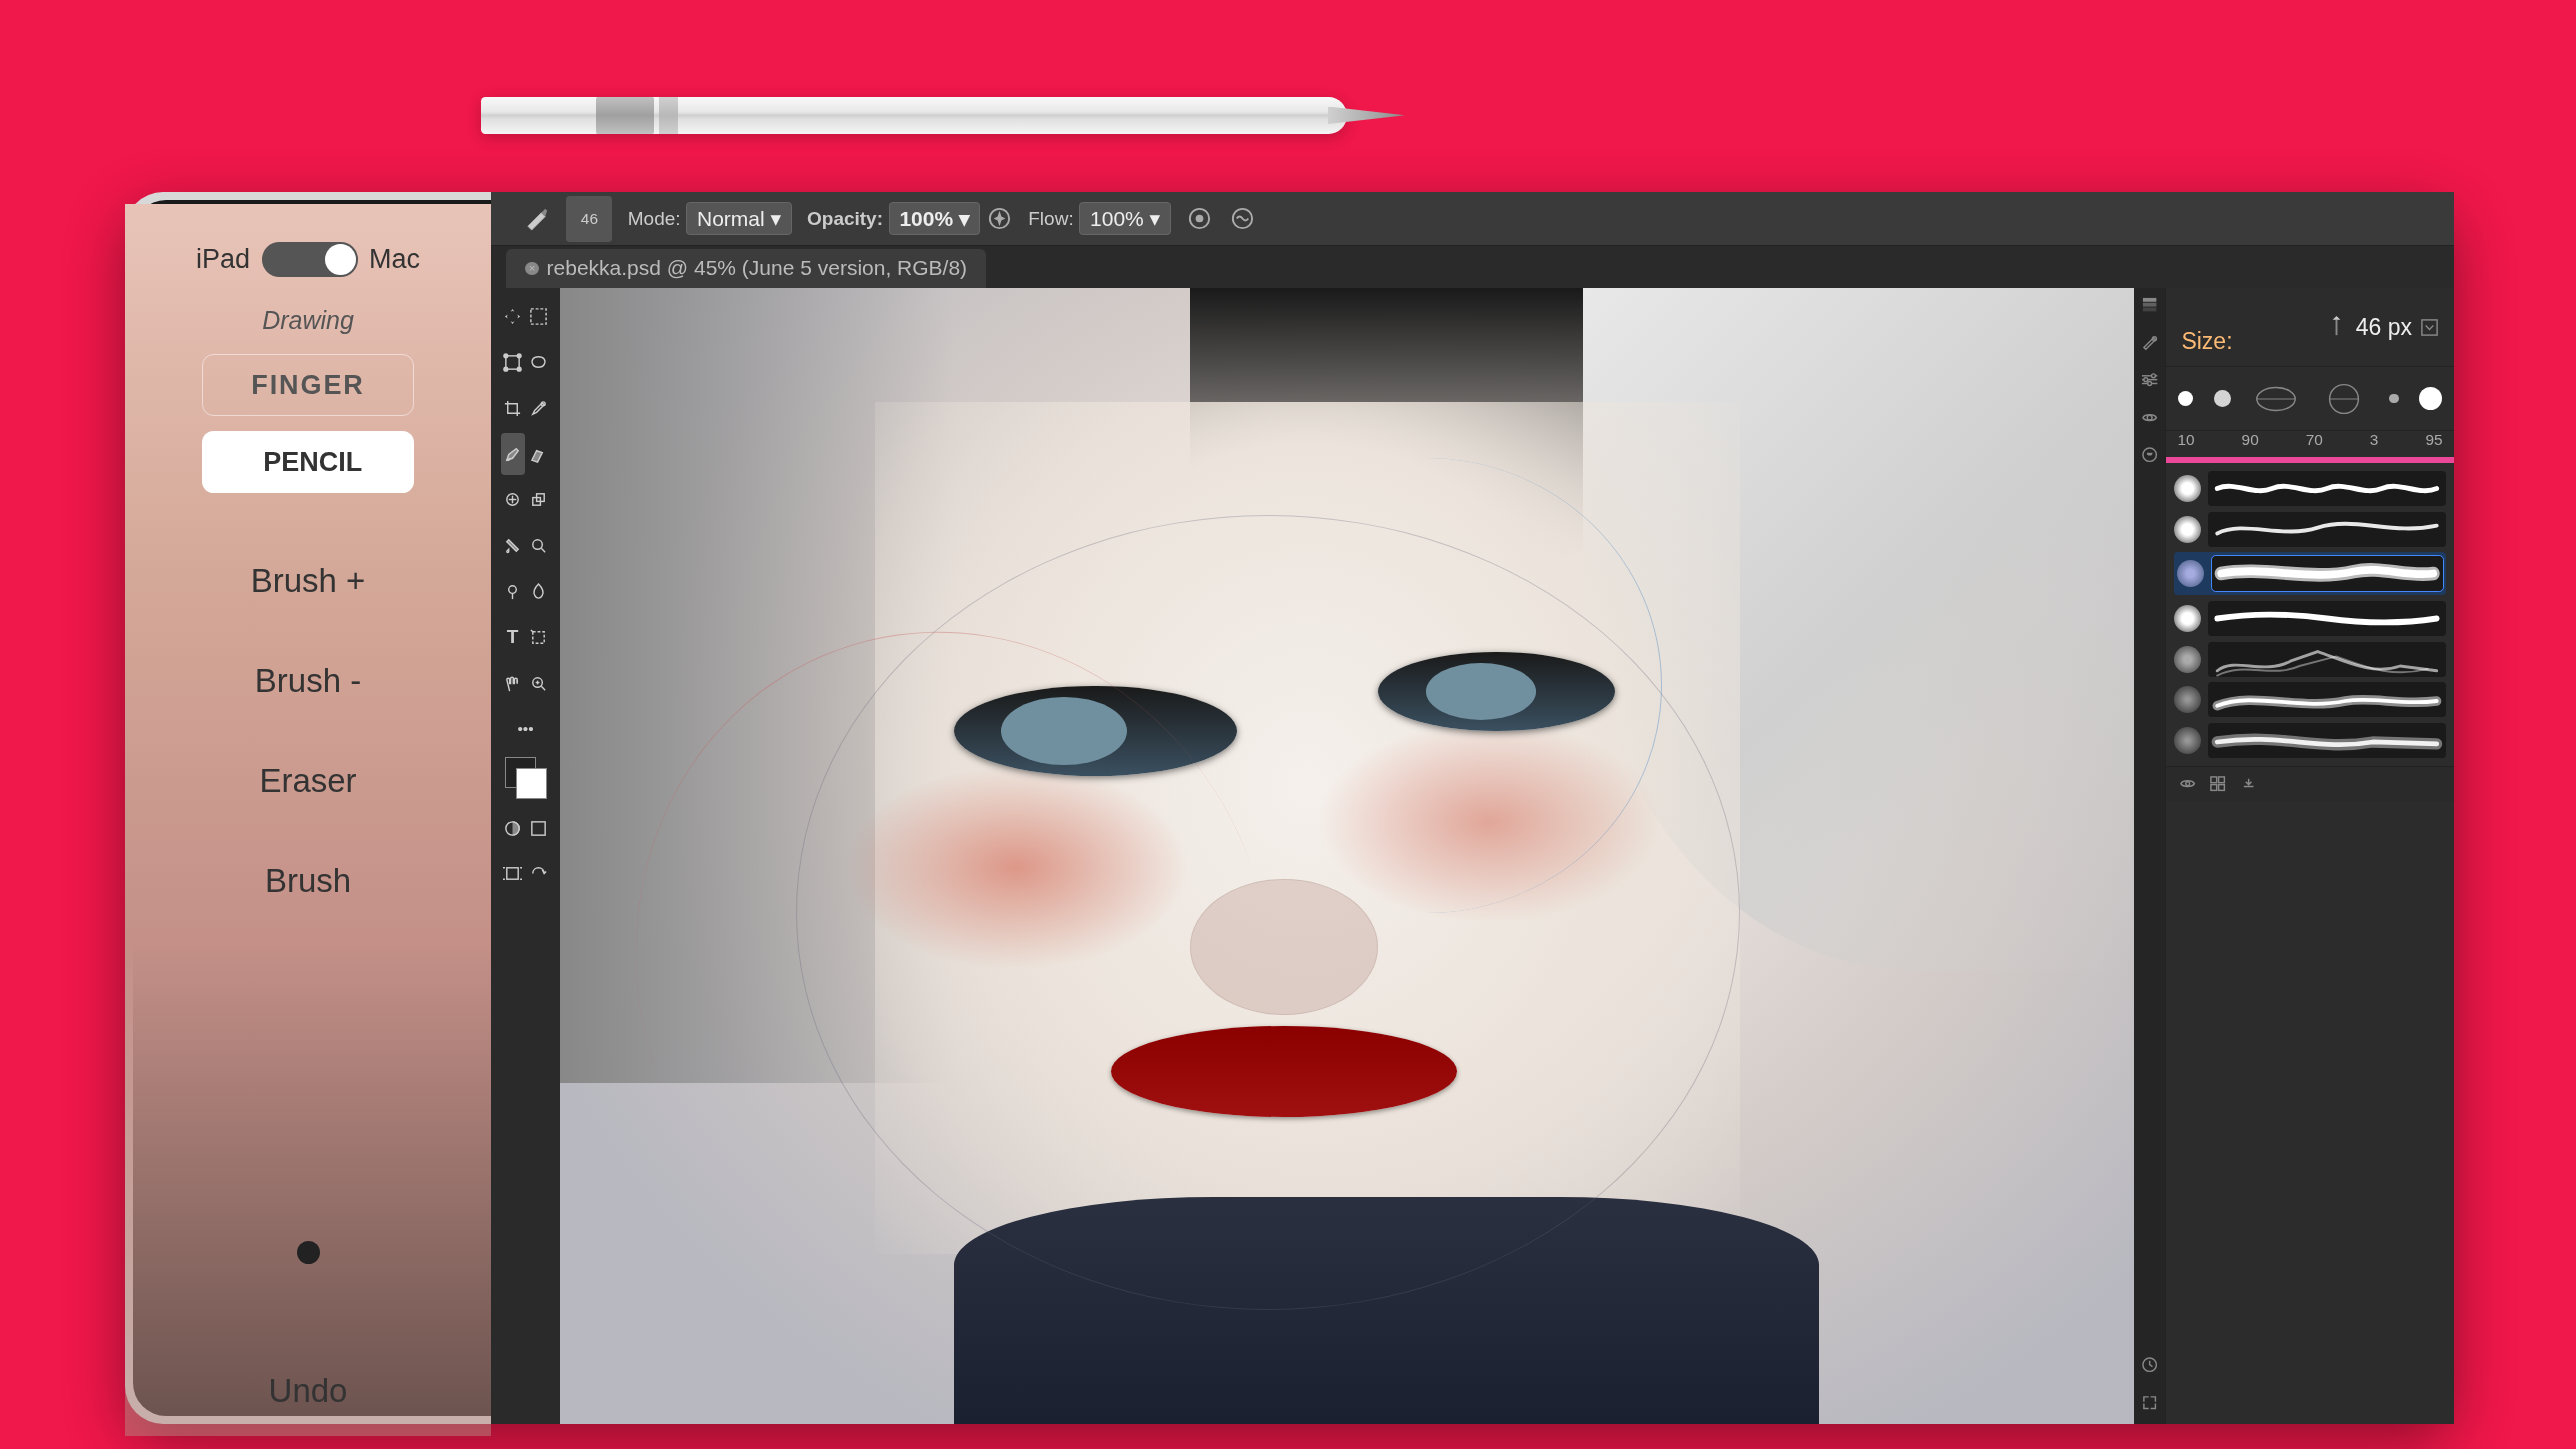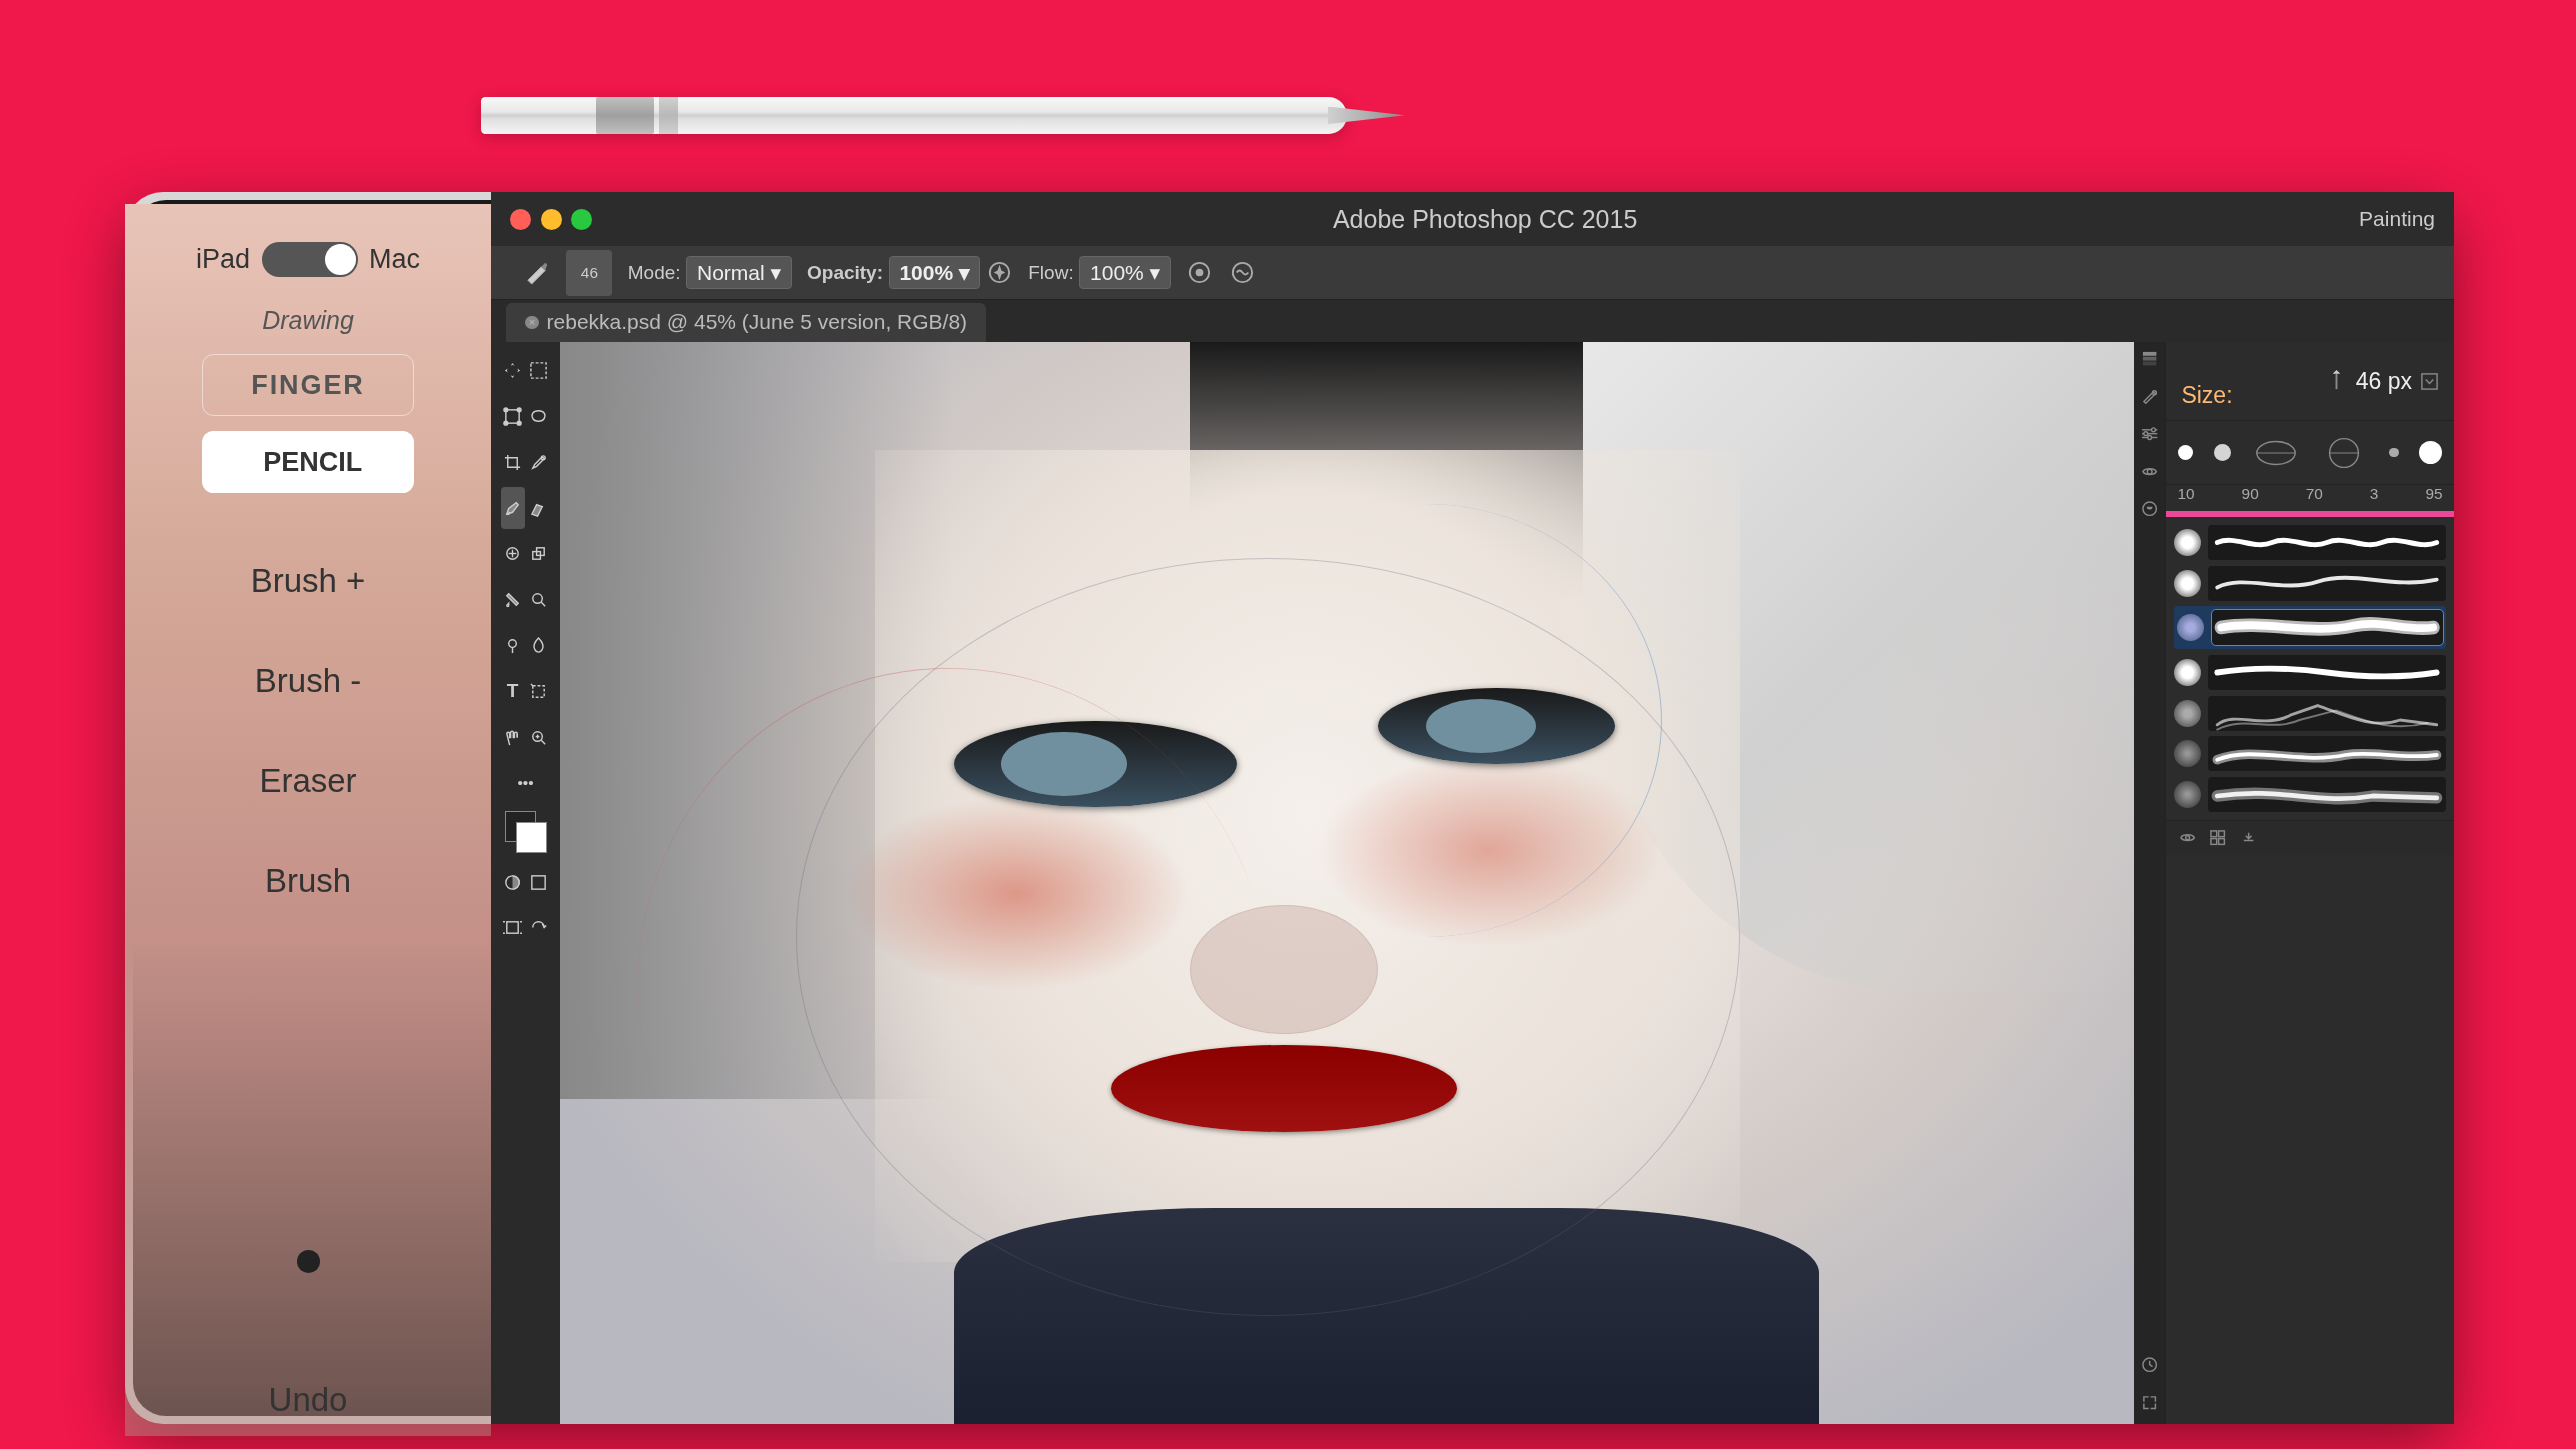"Adobe Photoshop CC 2015" div.titlebar { html: <div> <div> <div></div> <div></div> <div></div> </div> <div>Adobe Photoshop CC 2015</div> <div>Painting</div> </div> -> none }
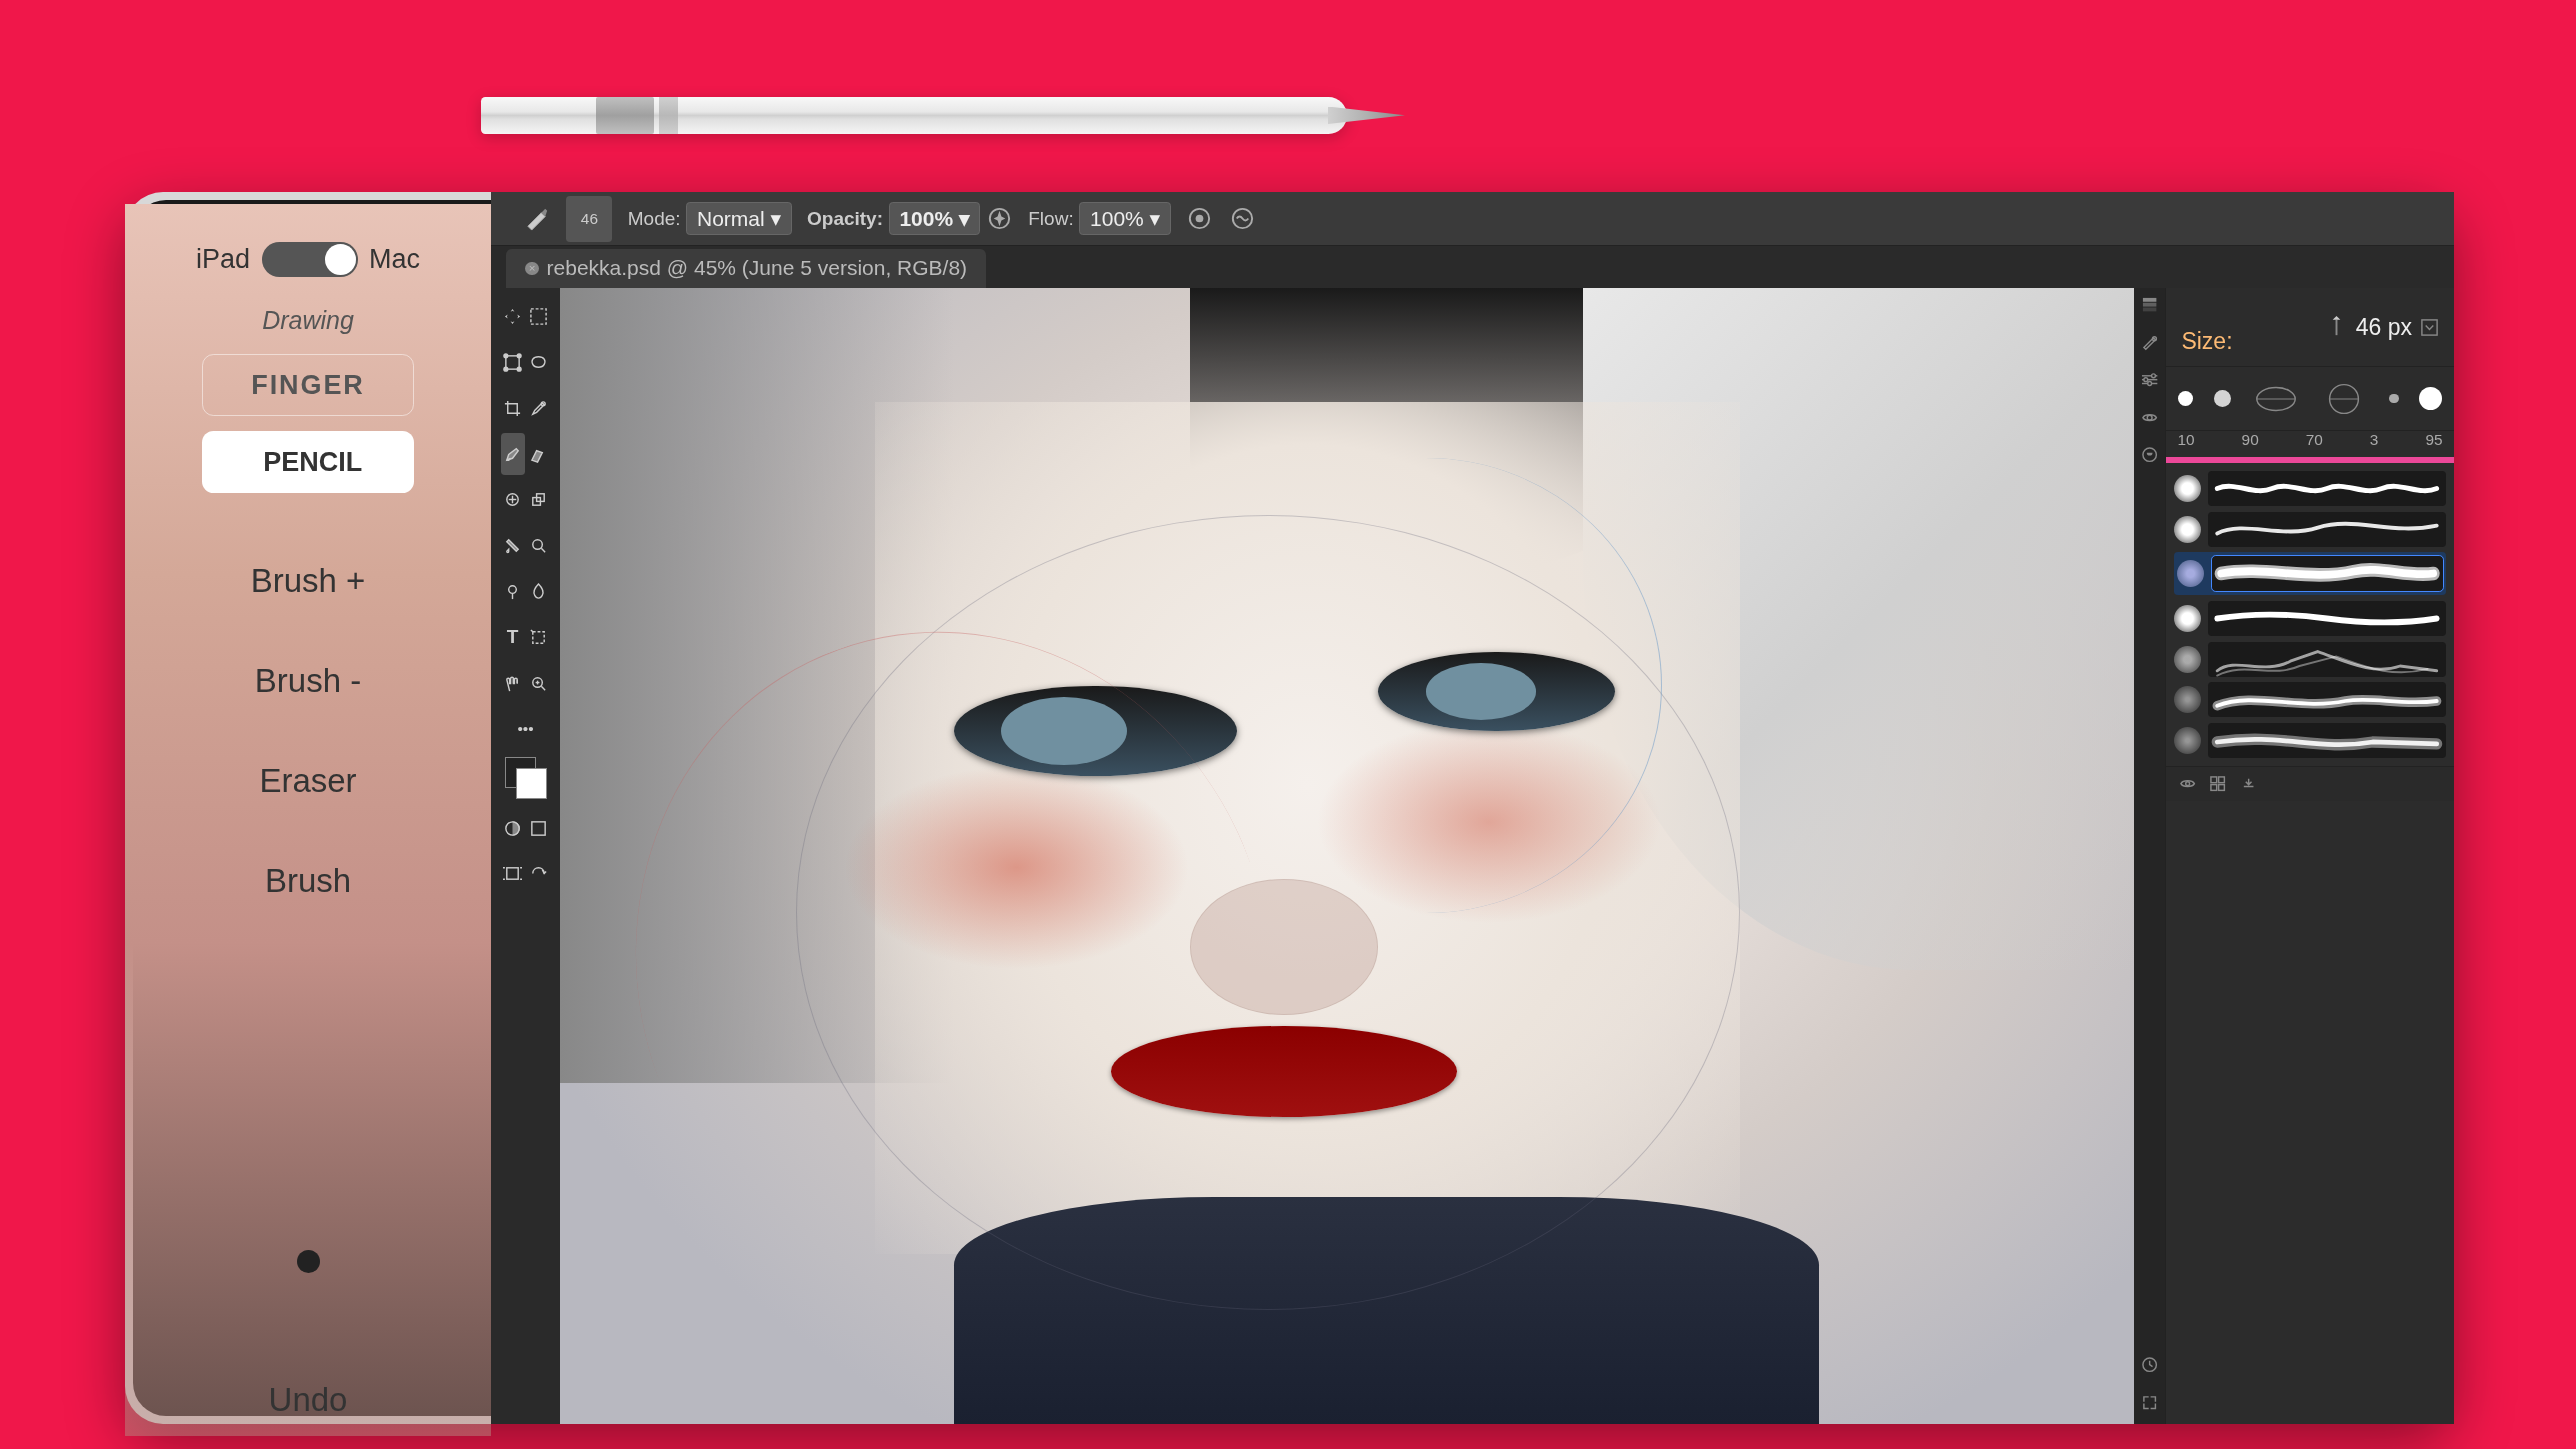"Undo" div.sidebar-action { margin-bottom: 17px -> 26px }
